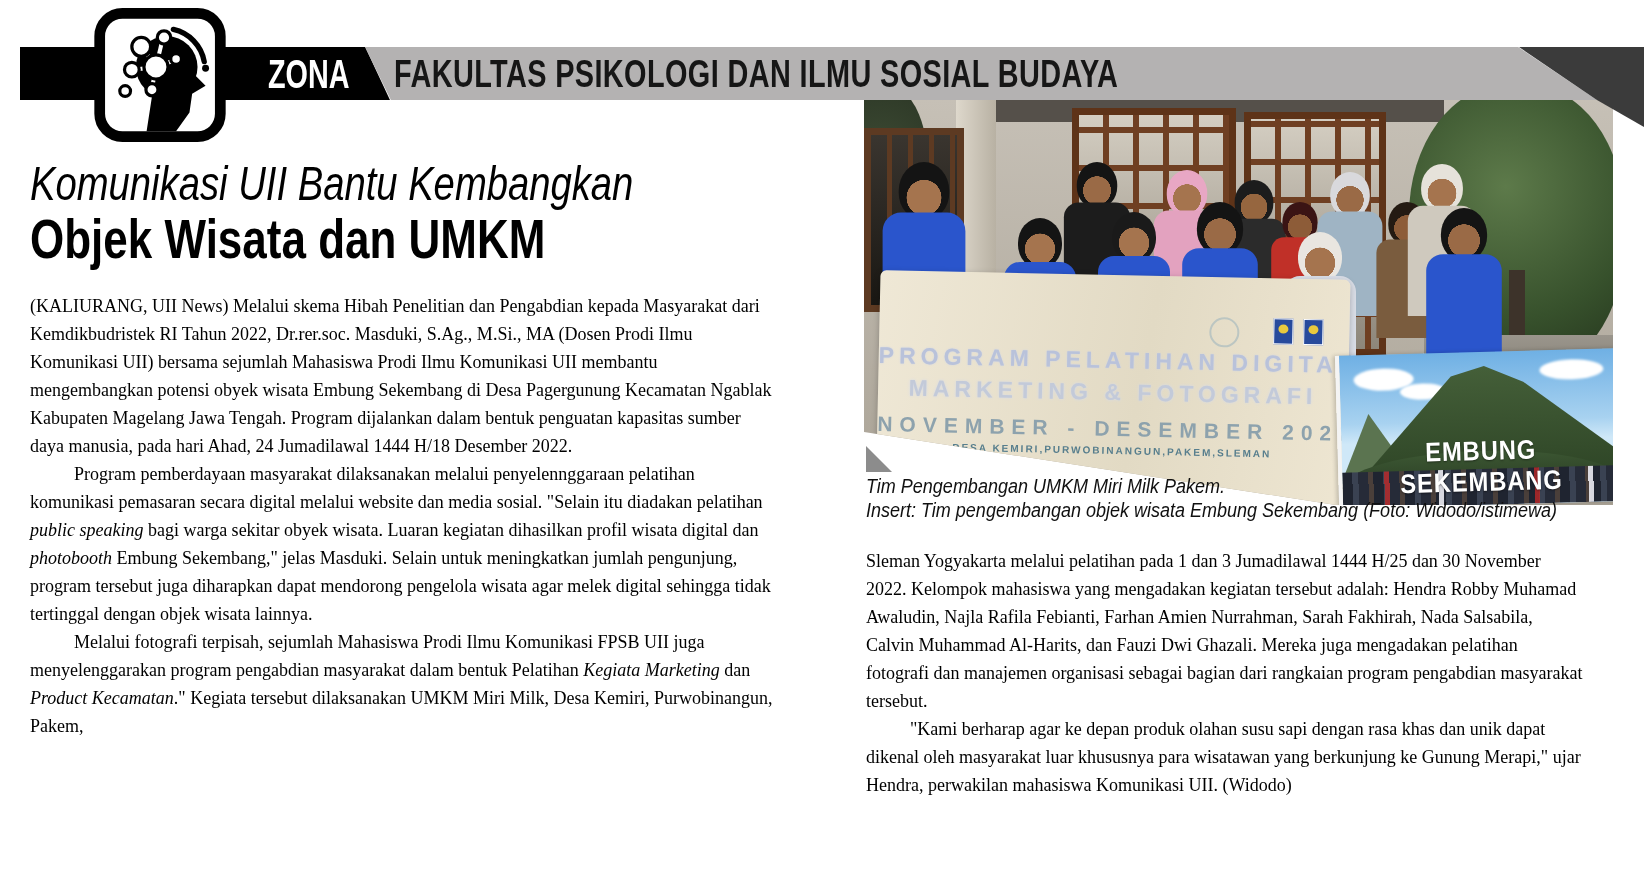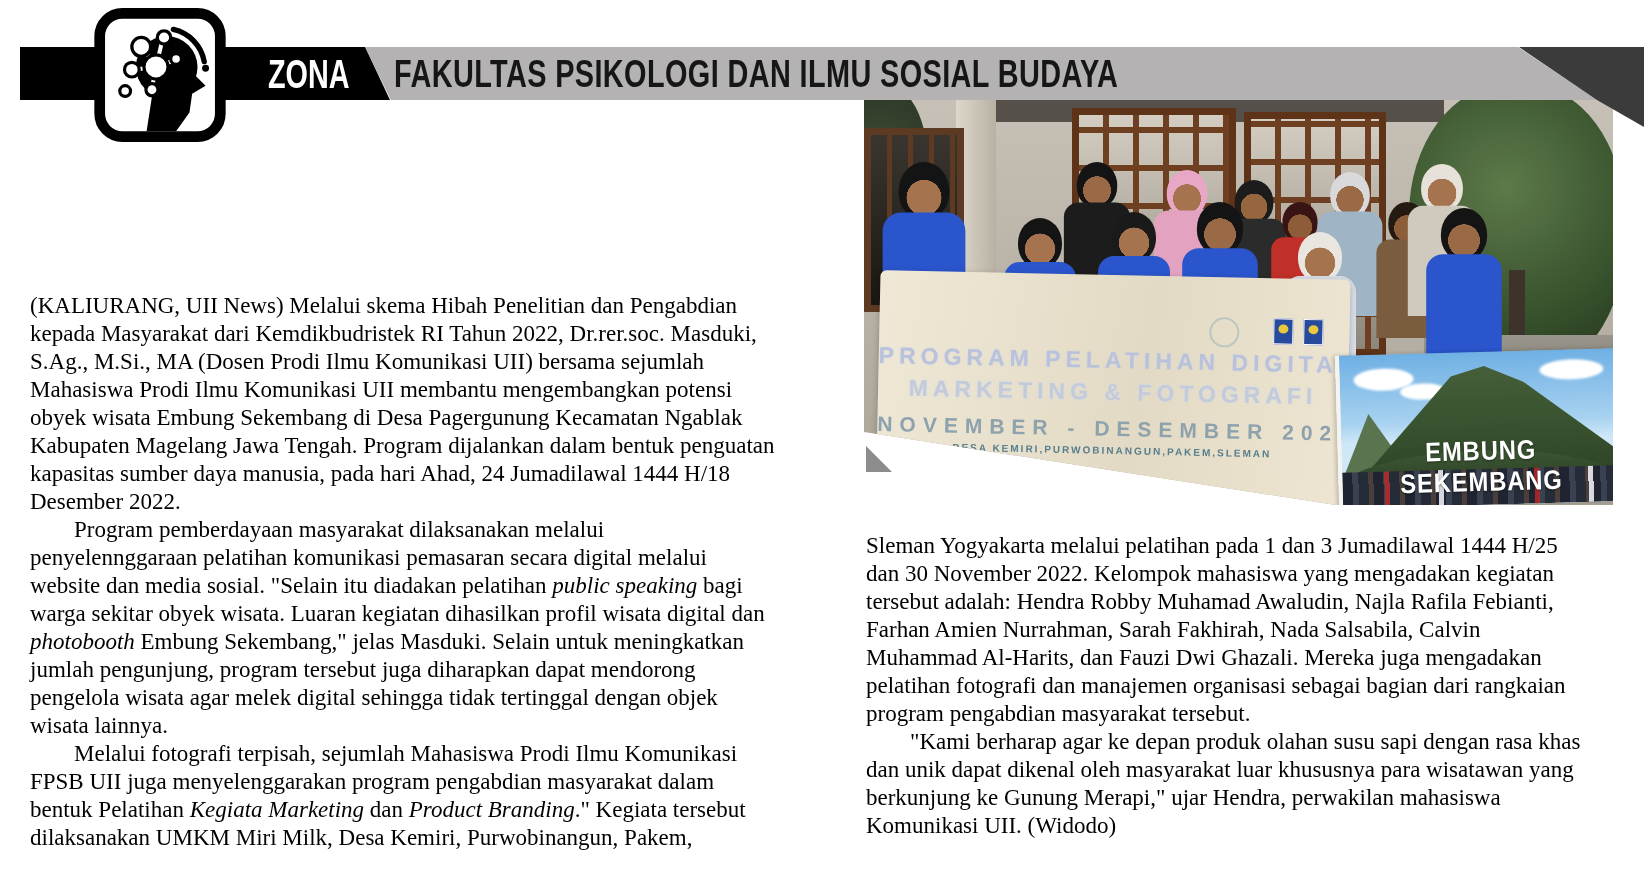"Komunikasi UII Bantu Kembangkan" div.headline { html: none -> <div> <span>Komunikasi UII Bantu Kembangkan</span><br> <span>Objek Wisata dan UMKM</span> </div> }
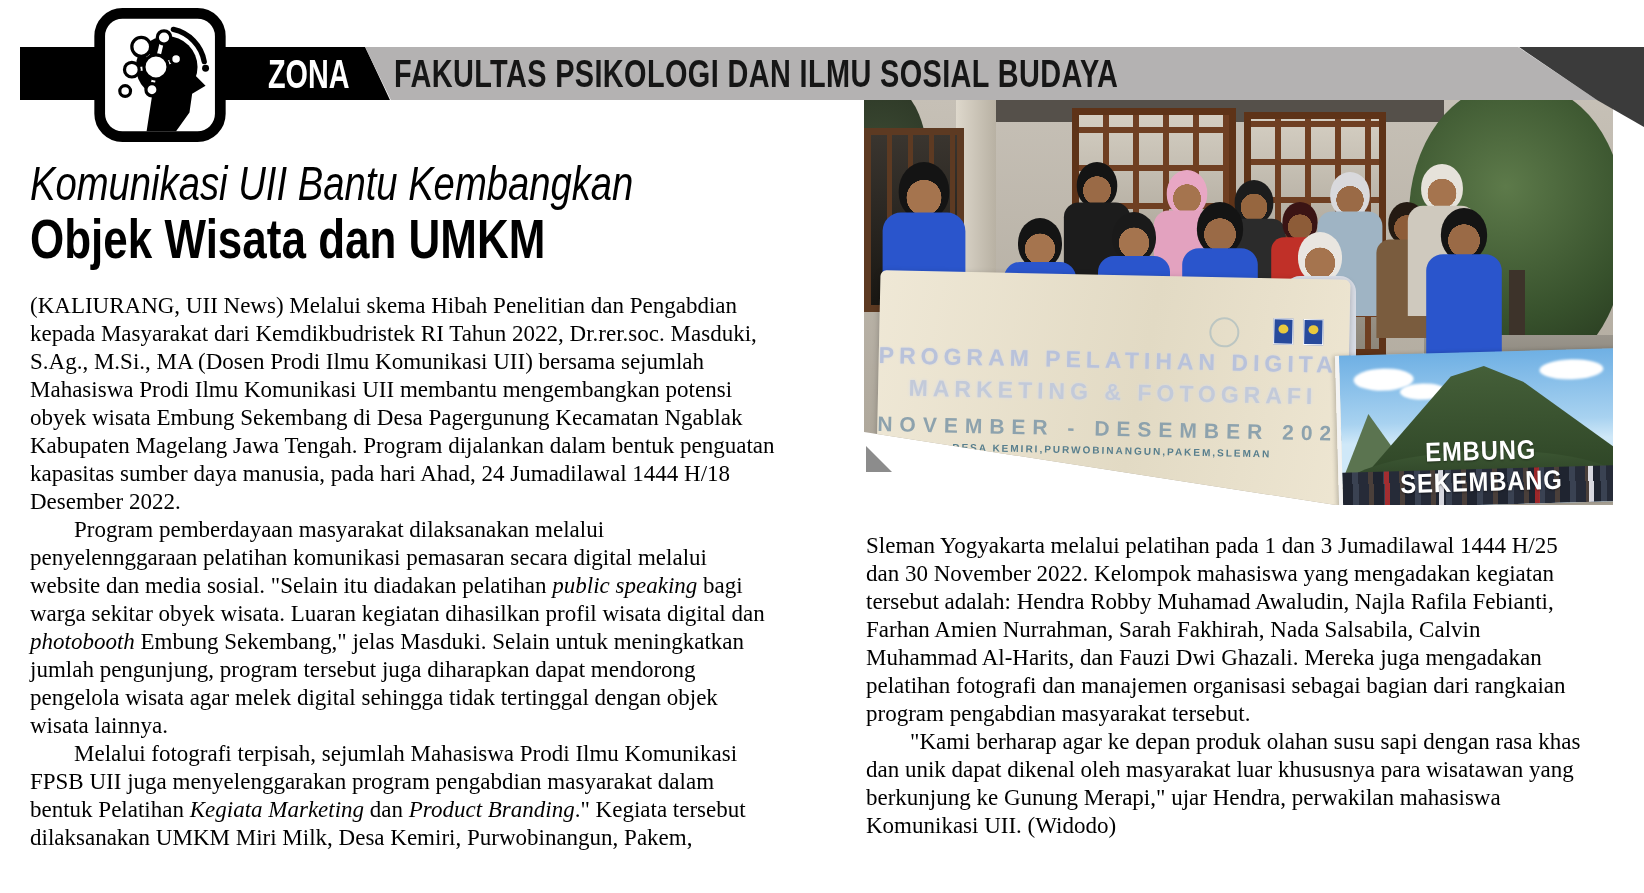"(KALIURANG, UII News) Melalui skema" .col { font-size: 23px -> 18px }
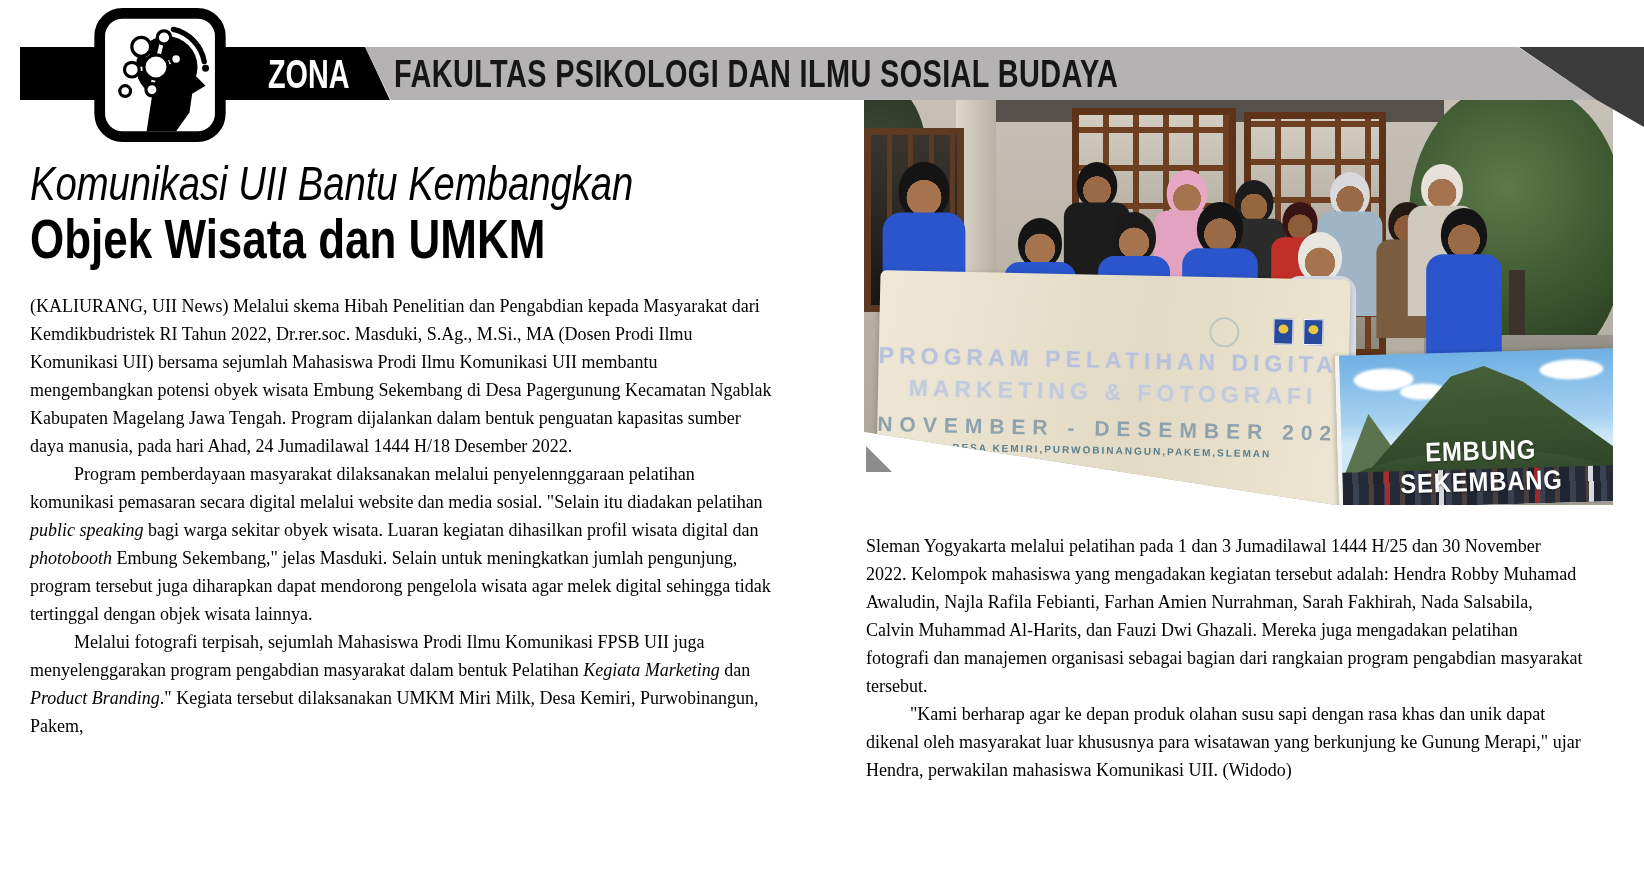"Tim Pengembangan UMKM Miri Milk" div.caption { html: none -> <div> <div>Tim Pengembangan UMKM Miri Milk Pakem.</div> <div>Insert: Tim pengembangan objek wisata Embung Sekembang (Foto: Widodo/istimewa)</div> </div> }
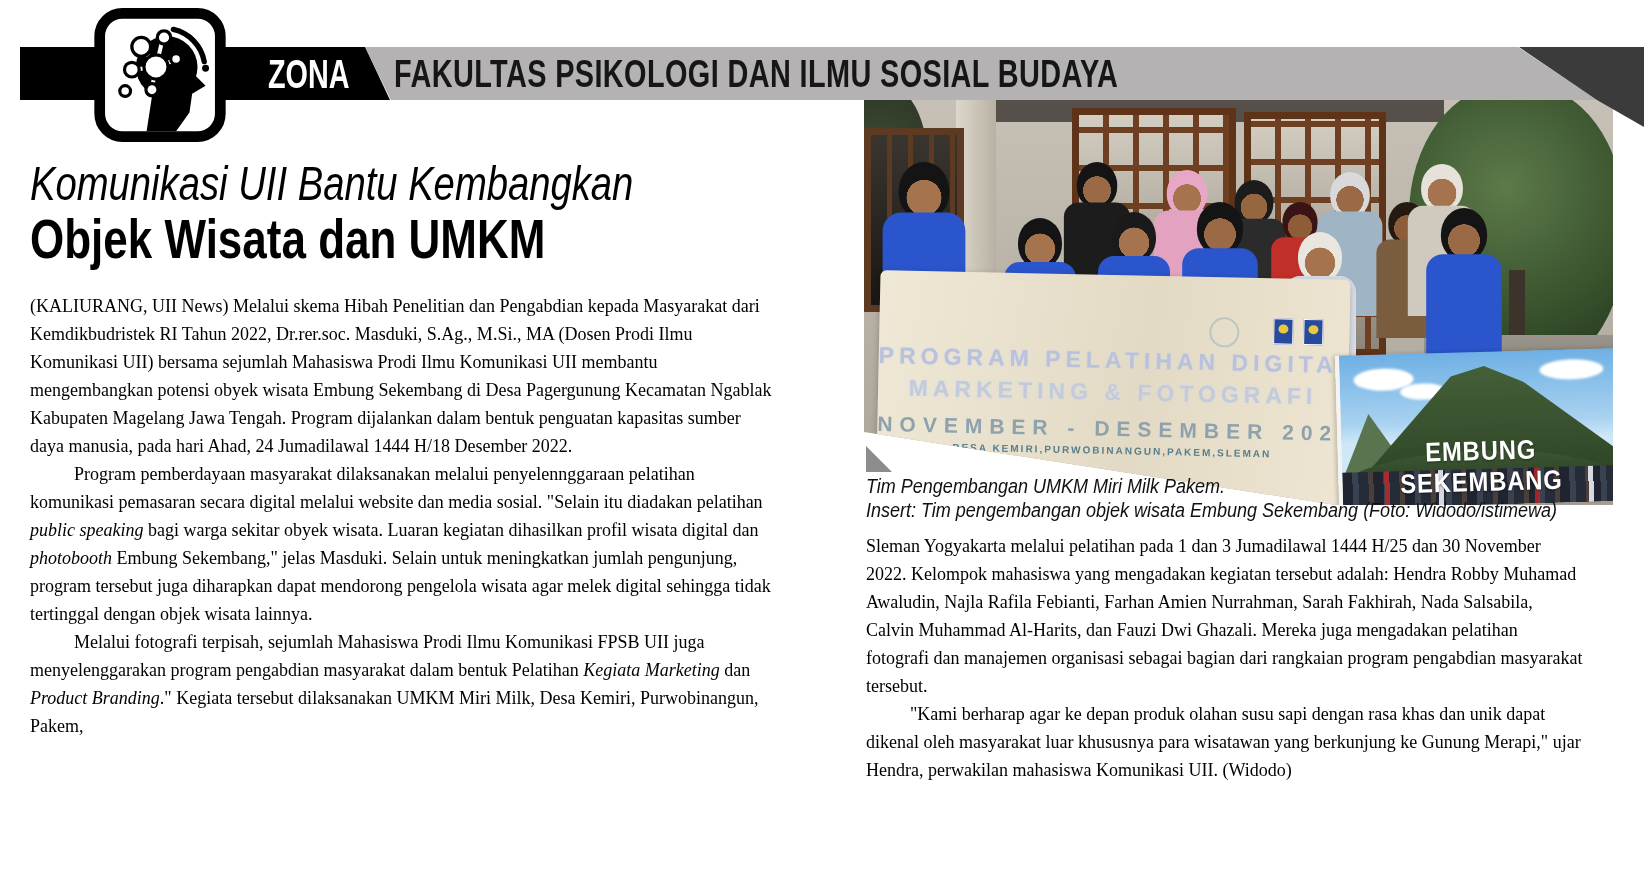"Sleman Yogyakarta melalui pelatihan pada" .col-right { top: 532px -> 547px }
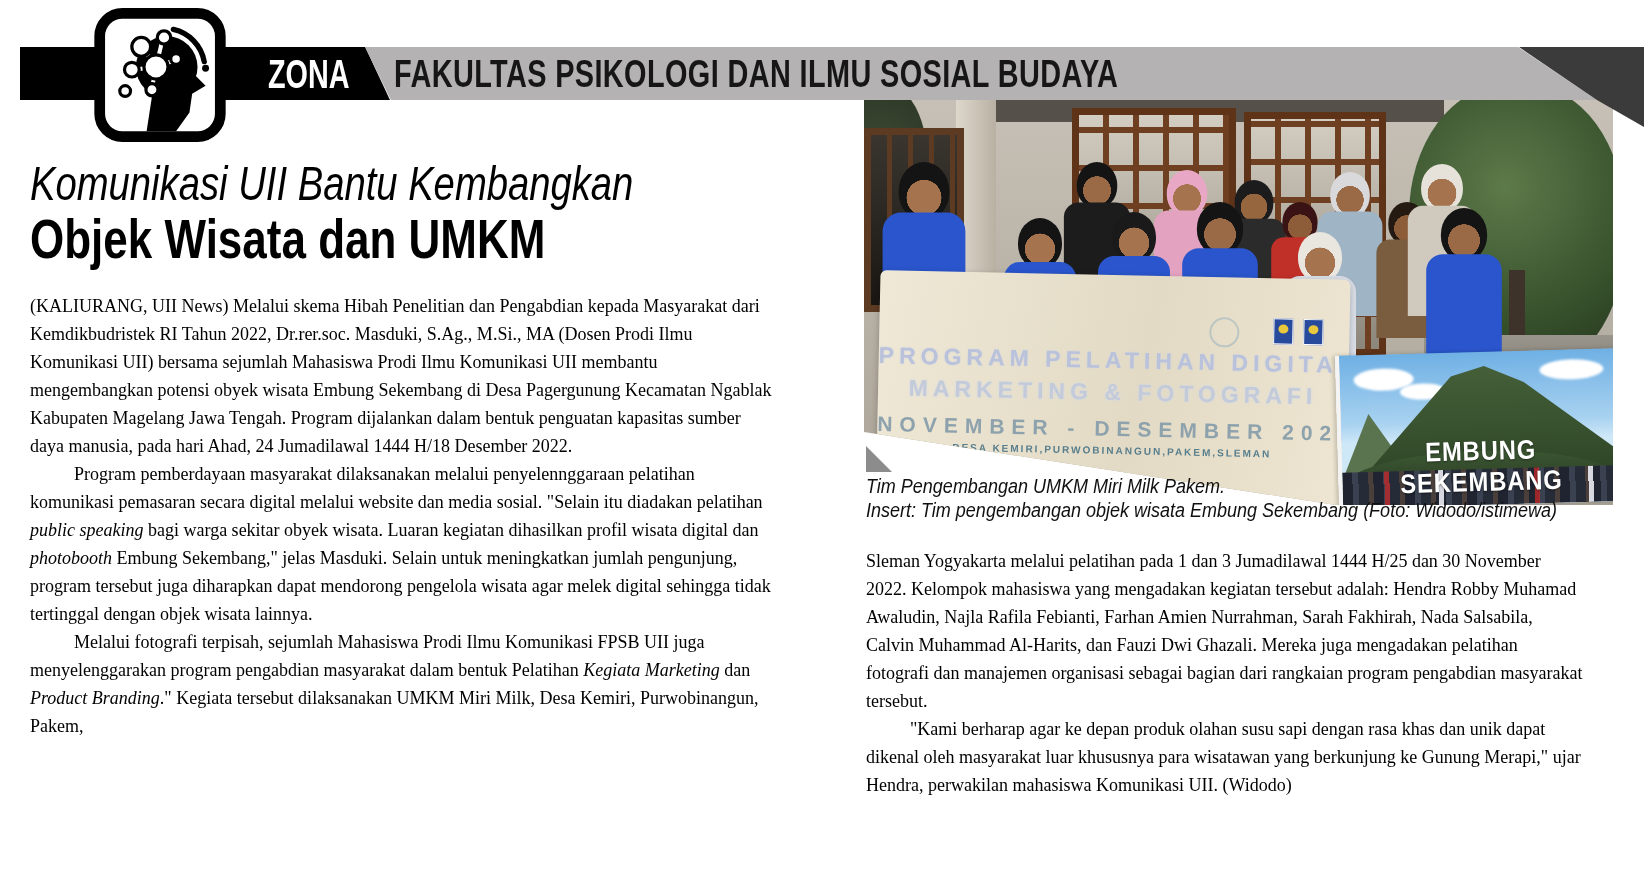"Product Branding" span.it { text: Branding -> Kecamatan }
